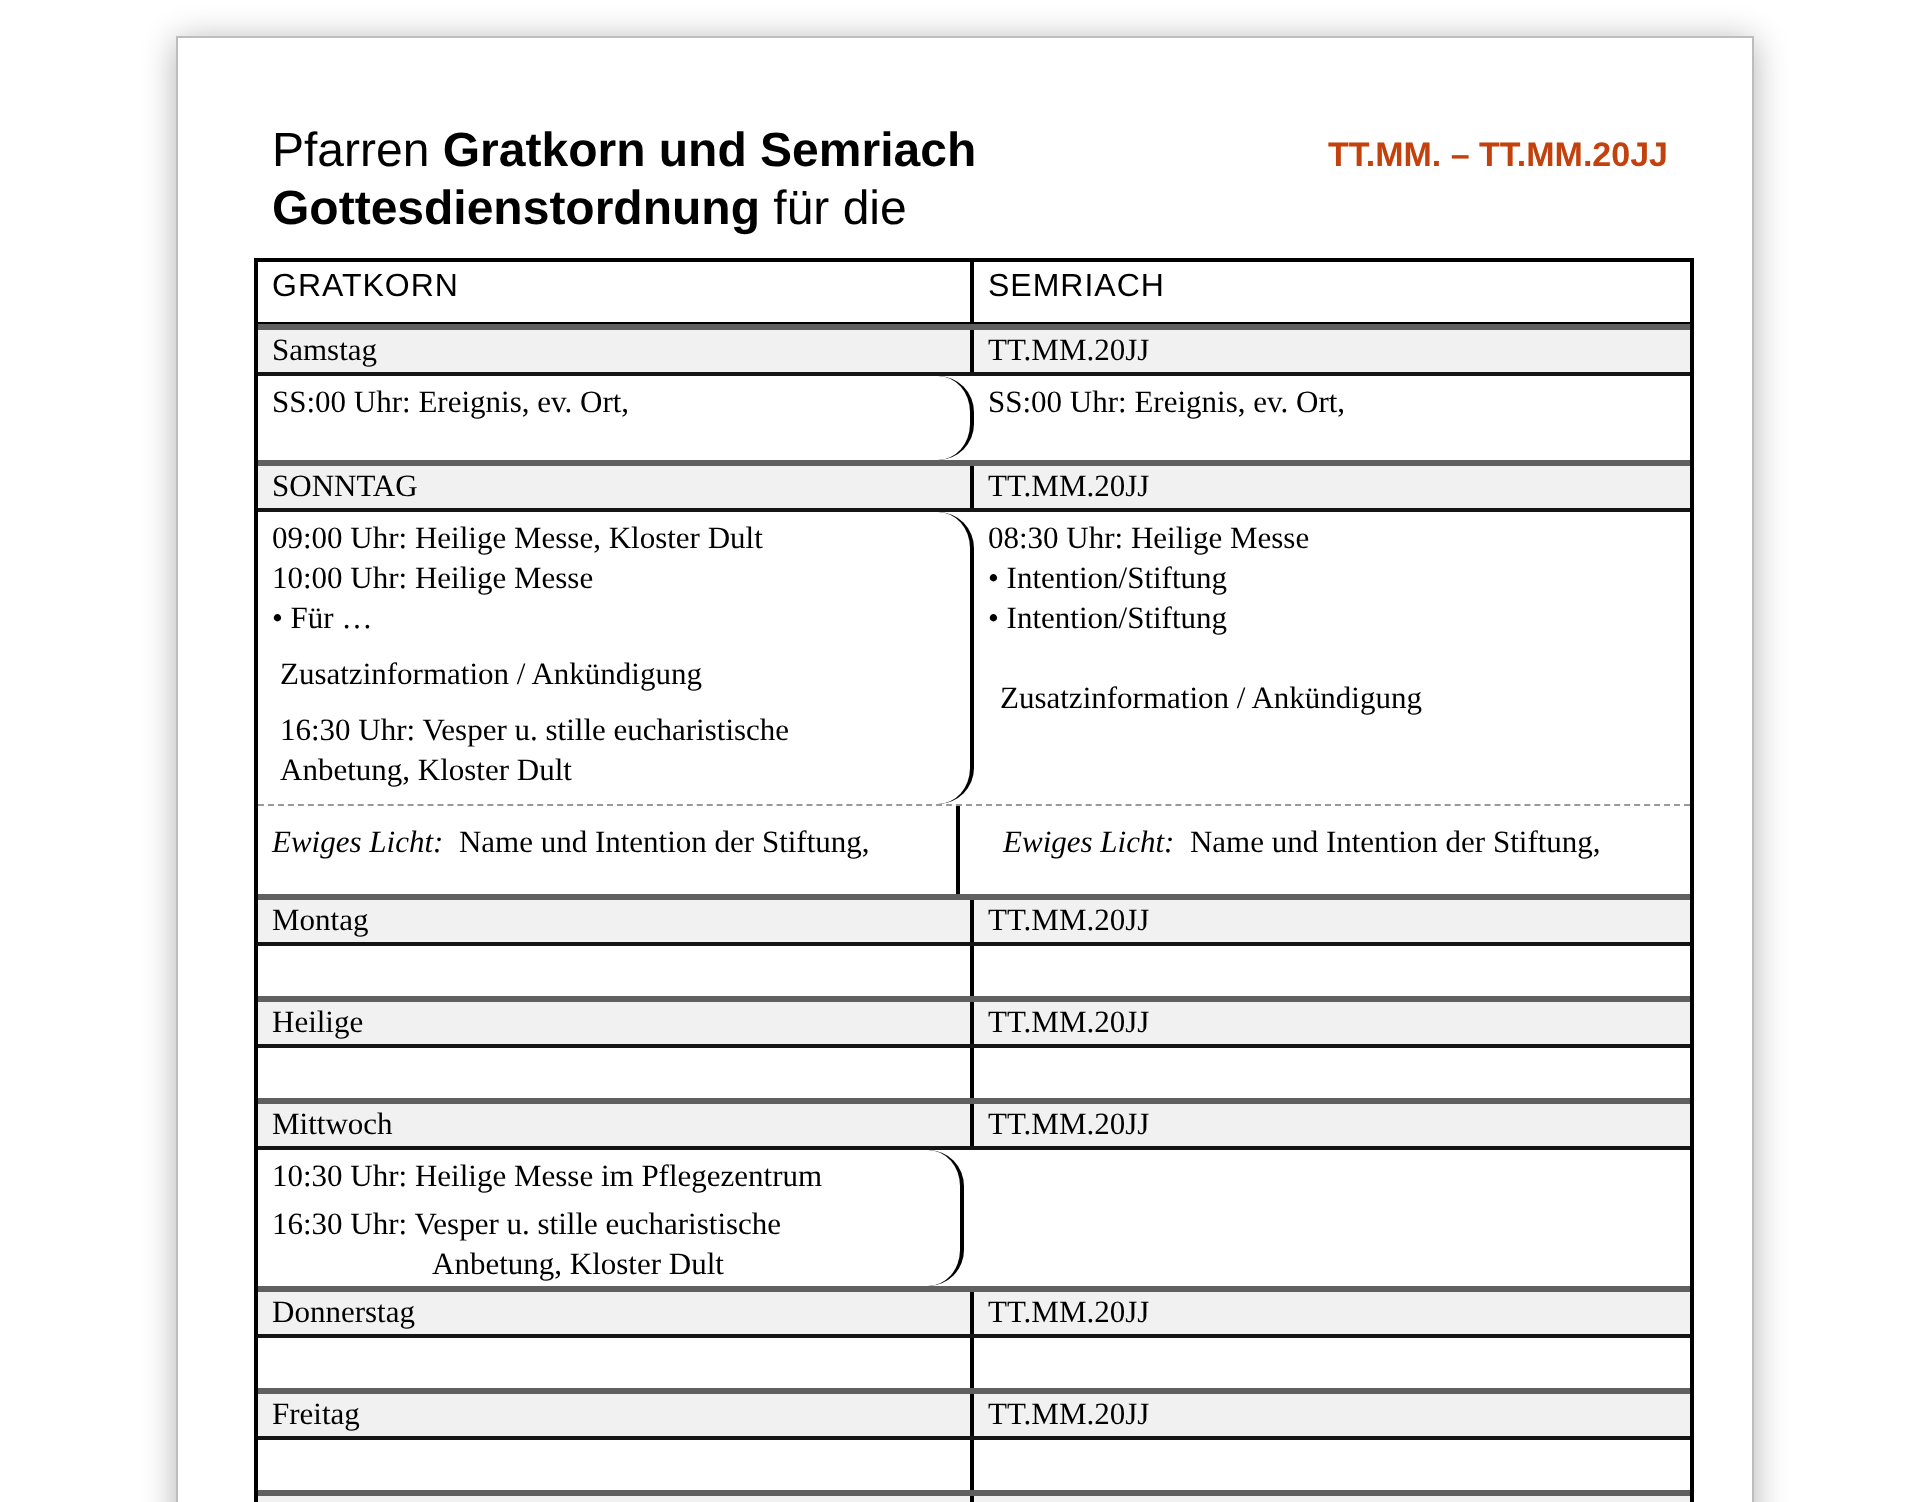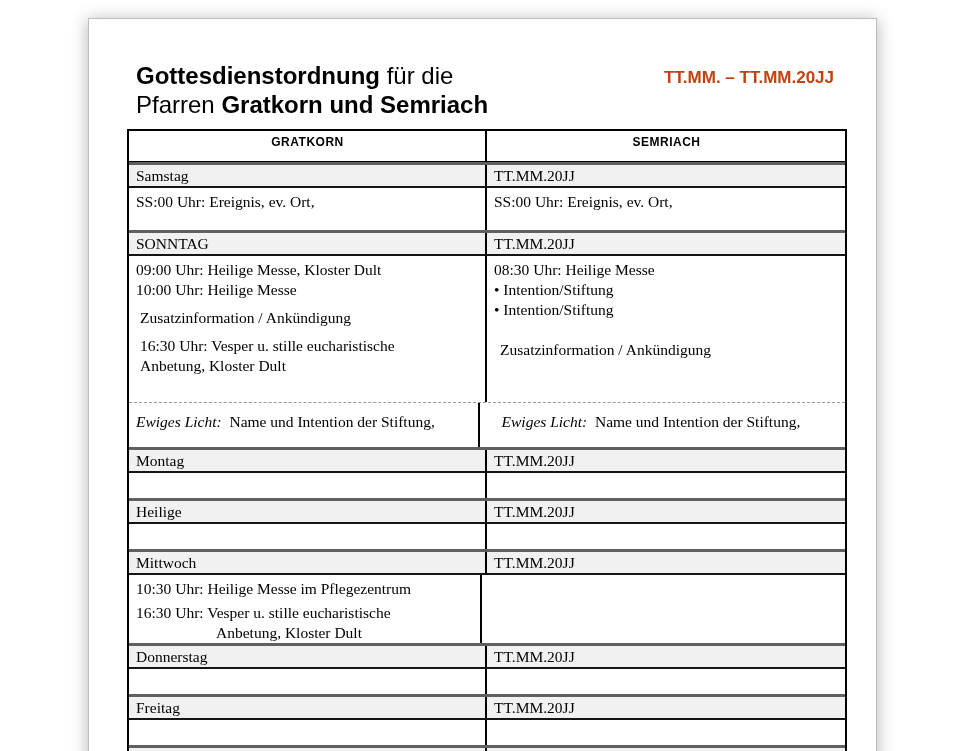"Gottesdienstordnung für die" div.t-line { order: before "Pfarren Gratkorn und Semriach" -> after "Pfarren Gratkorn und Semriach" }
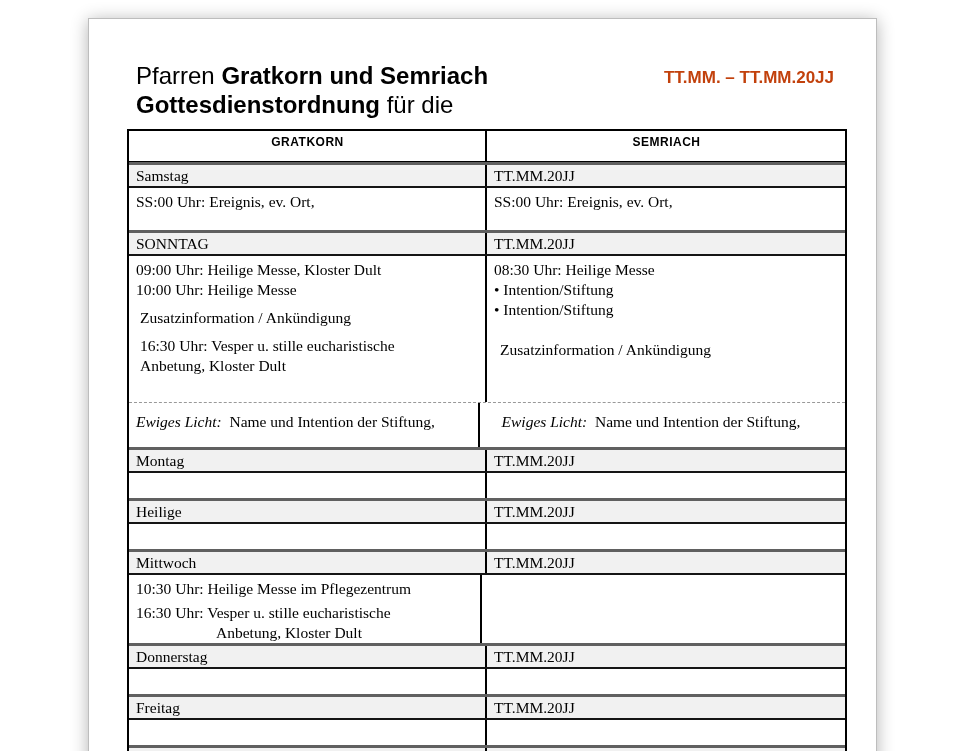"GRATKORN" .cell.th { font-size: 12px -> 16px; font-weight: bold -> normal; text-align: center -> none }
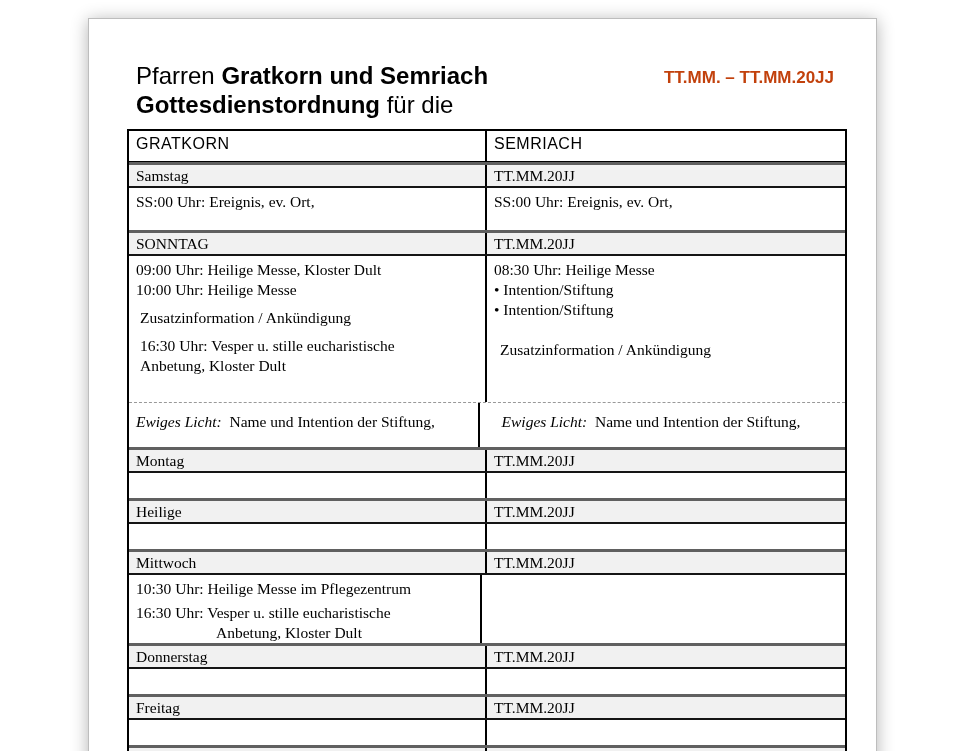"SS:00 Uhr: Ereignis, ev. Ort," .row.content .cell { border-radius: none -> 18px }
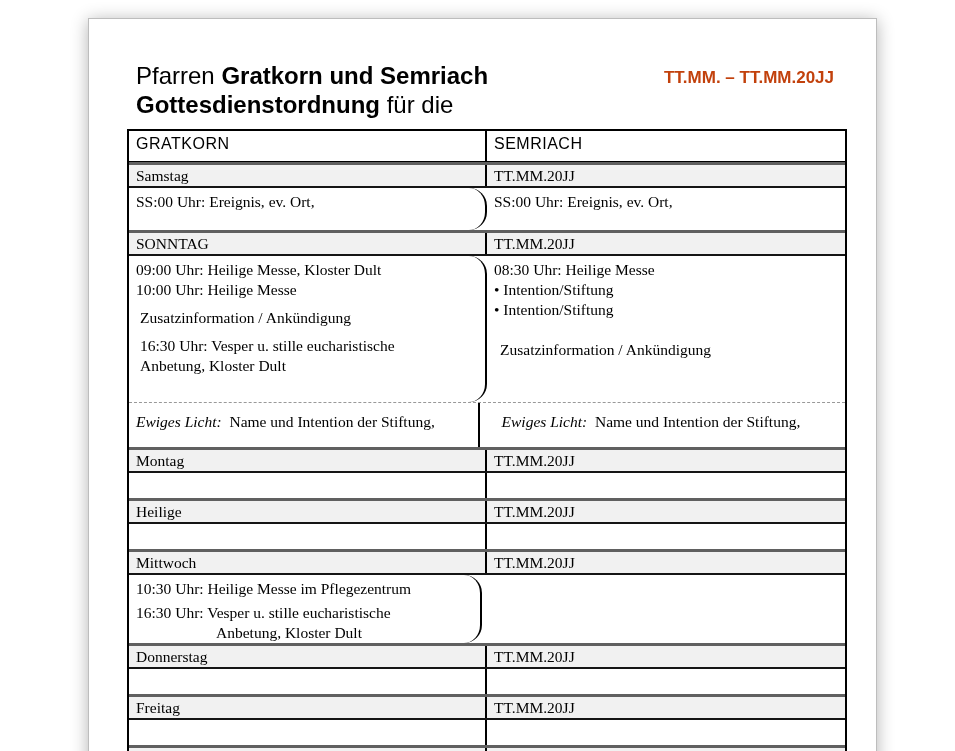"• Für …" div.line { html: none -> <div><span>• Für …</span></div> }
